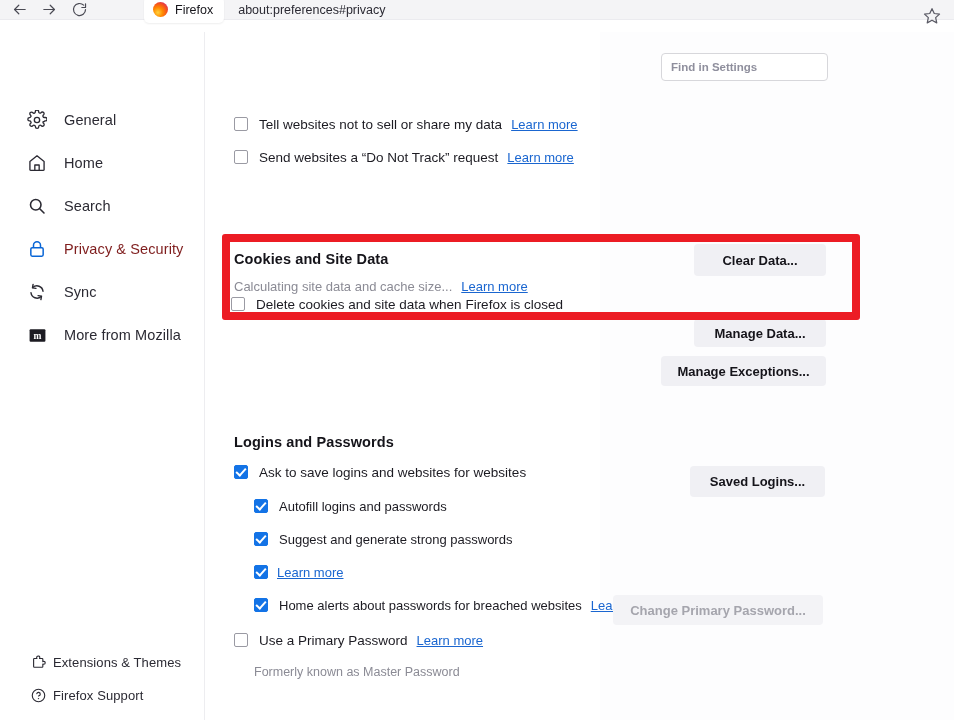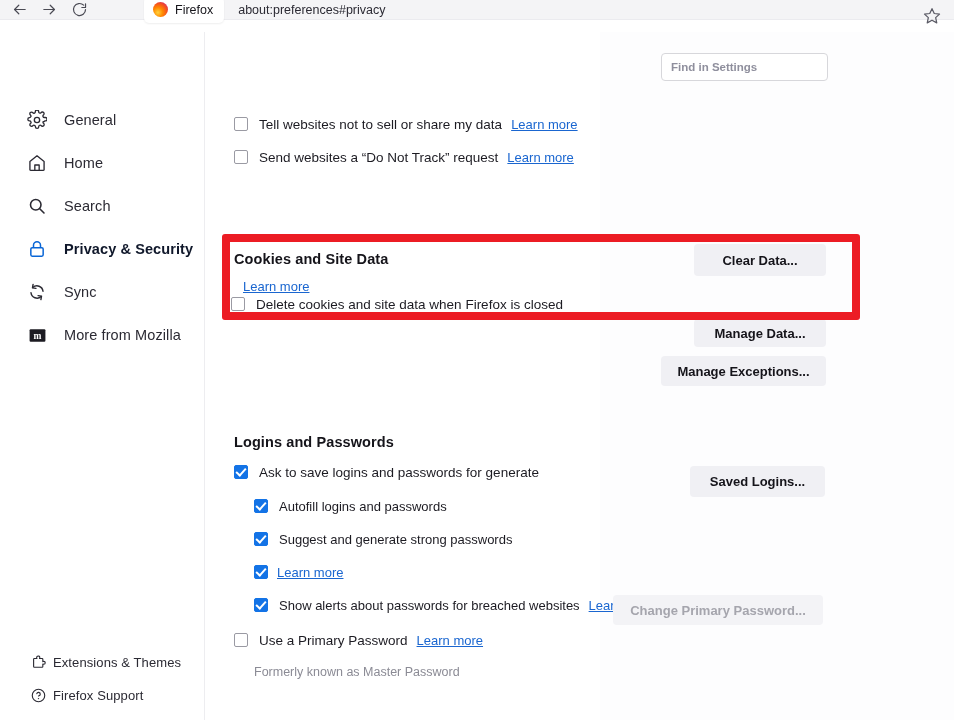"Privacy & Security" .side-item.active .side-label { color: #0f172a -> #7f1d1d; font-weight: 700 -> 400 }
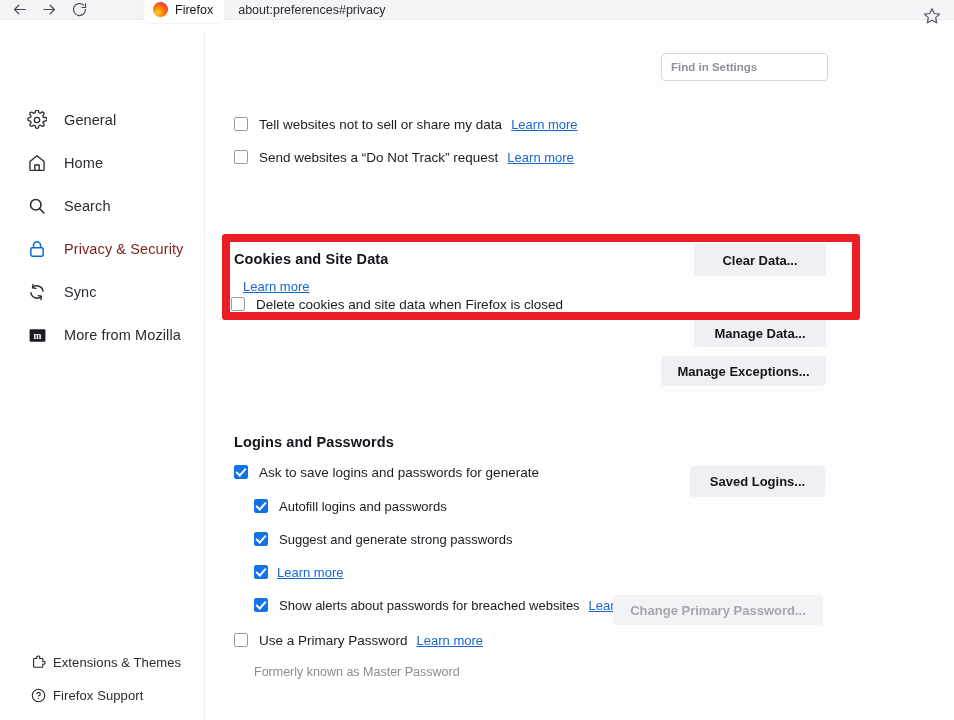"Calculating site data and cache" span.muted { html: none -> <span>Calculating site data and cache size...</span> }
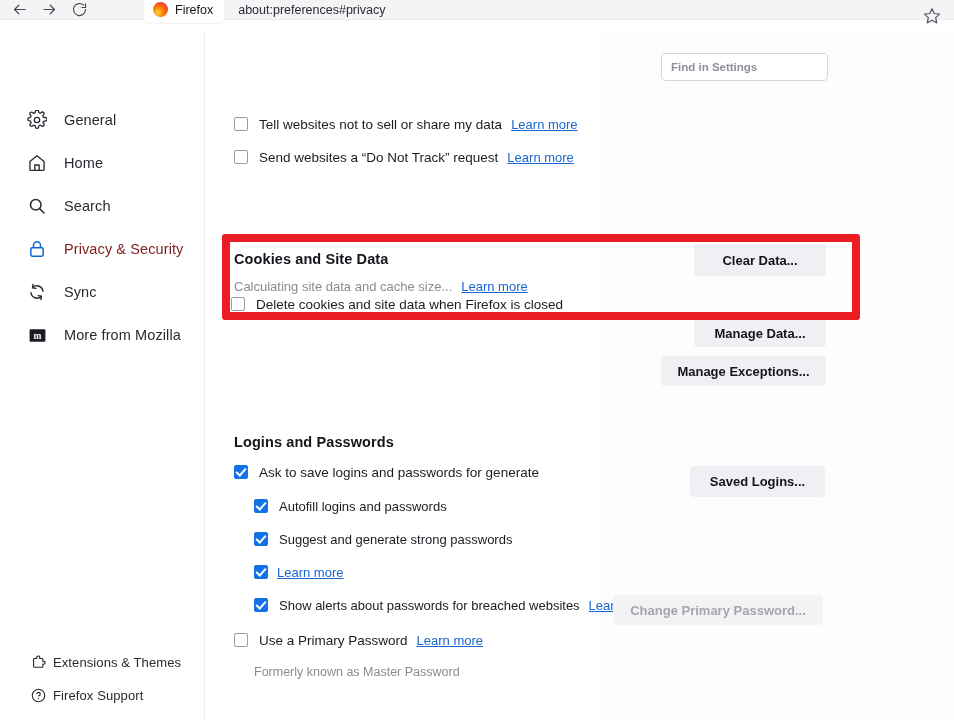"Ask to save logins and" span.lbl { text: passwords for generate -> websites for websites }
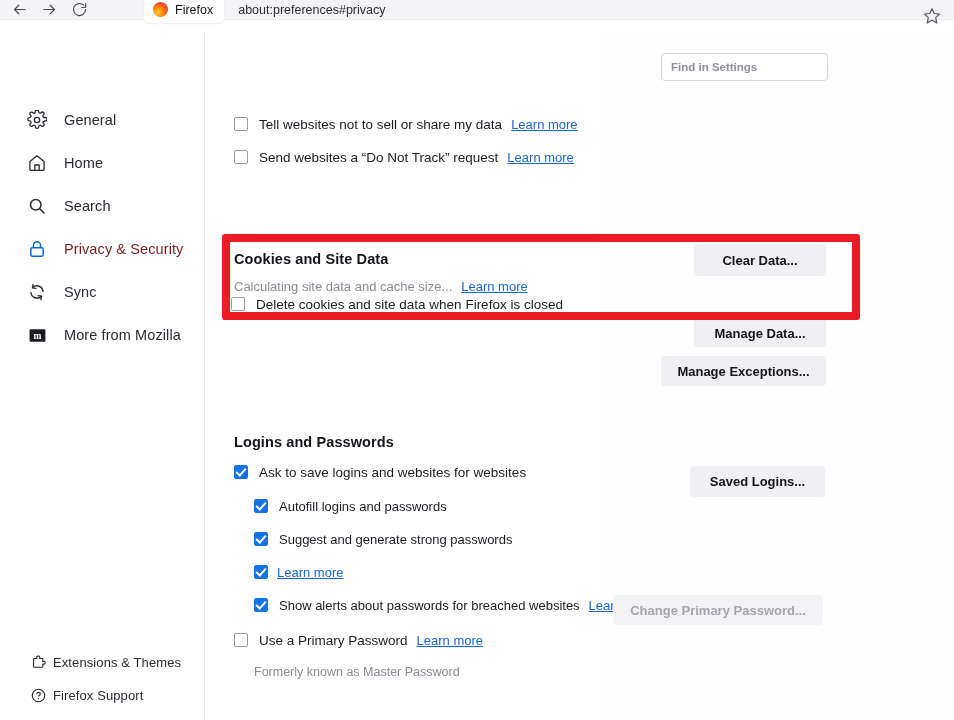"Show alerts about passwords for" span.lbl { text: Show -> Home }
